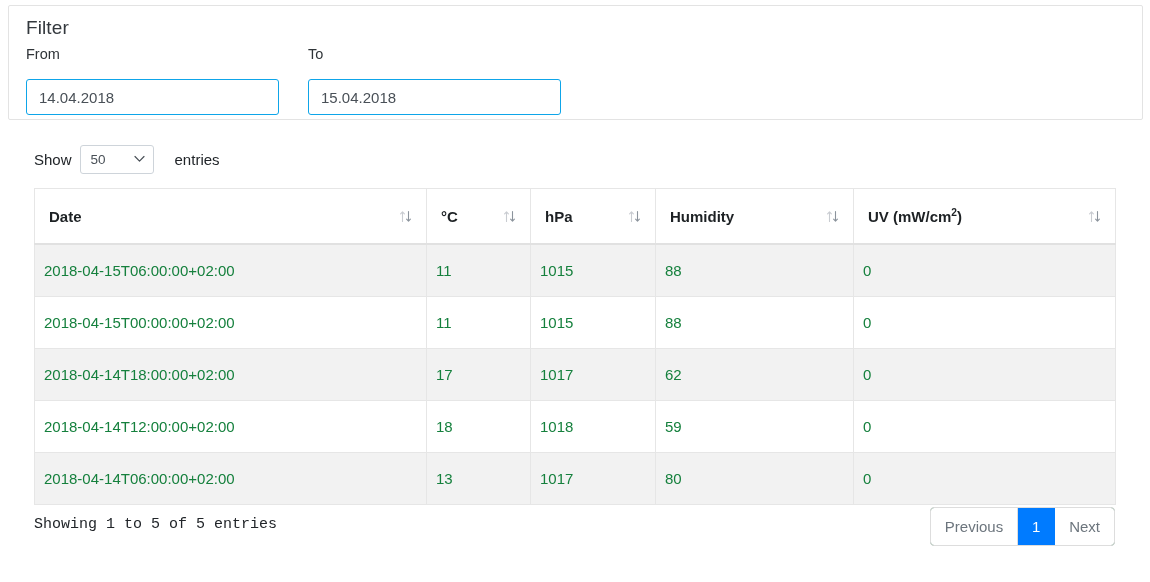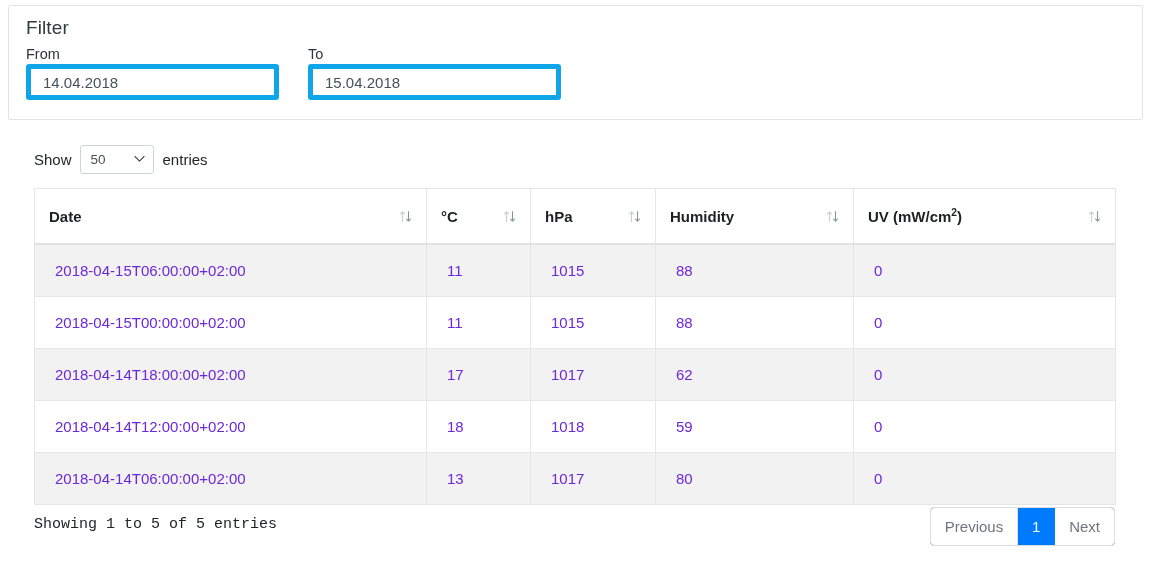"From" .field-label { margin-bottom: 1px -> 16px }
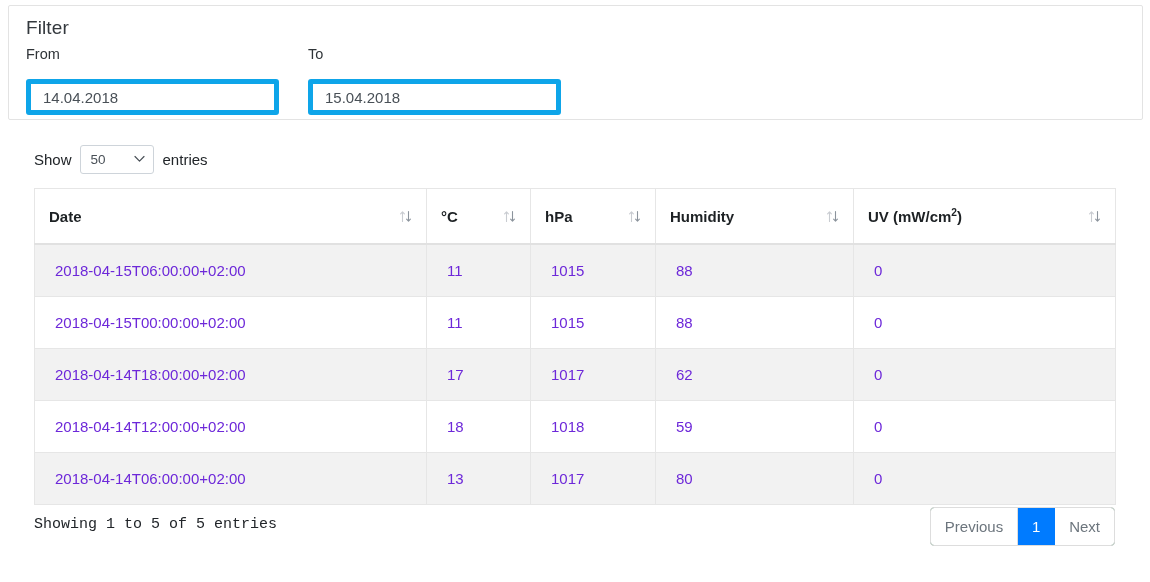"14.04.2018" .field-input { border: 5px solid #0ea5e9 -> 1px solid #0ea5e9 }
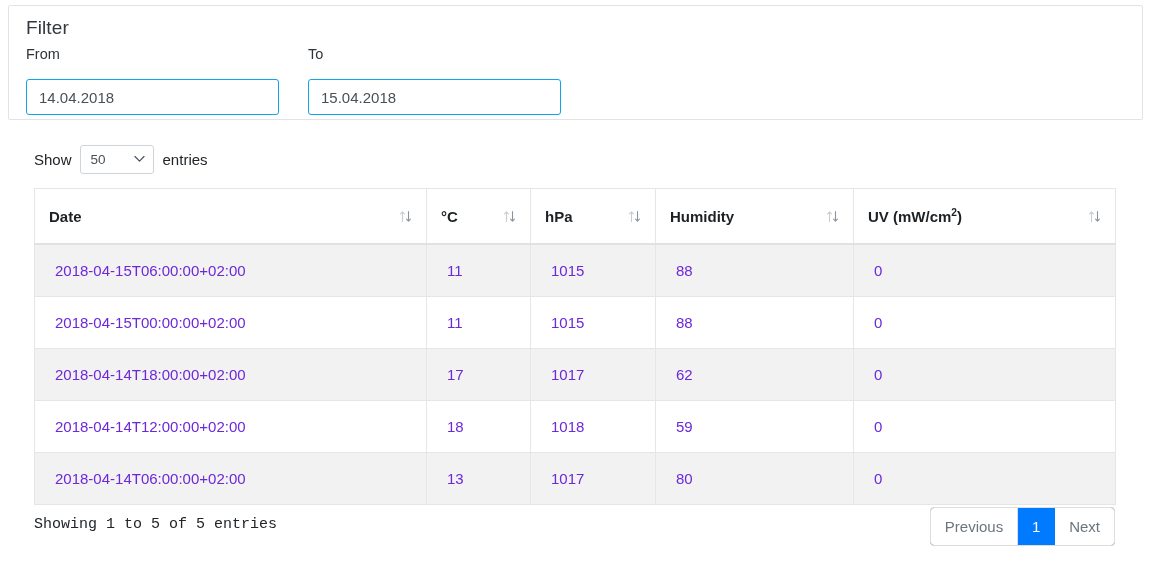"entries" .length-menu .lbl-post { margin-left: 9px -> 21px }
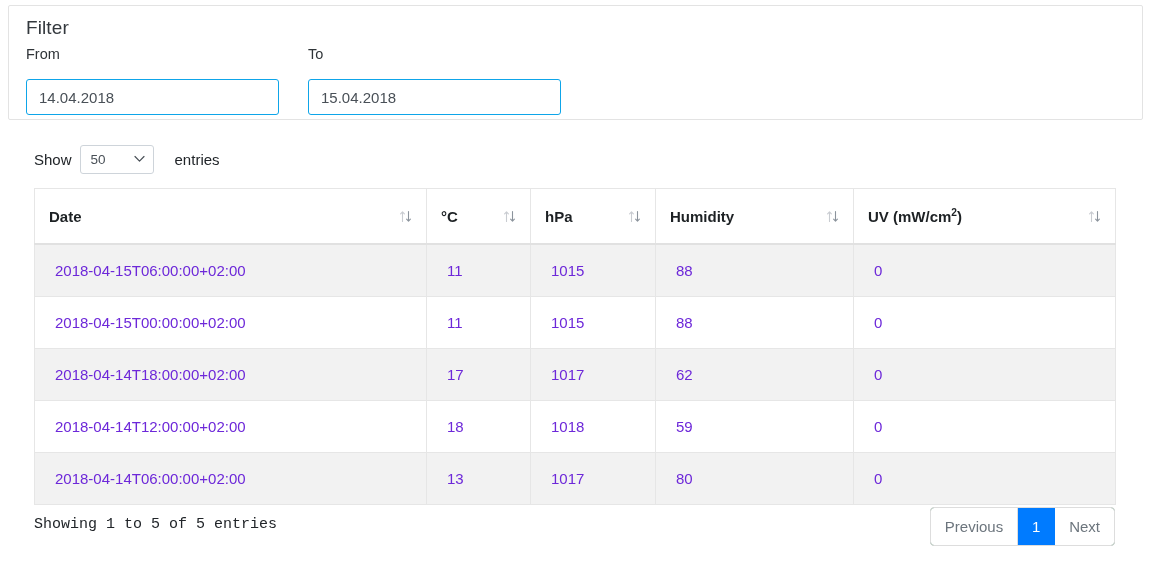"2018-04-15T06:00:00+02:00" table.data tbody td { color: #6d28d9 -> #15803d; padding: 0 20px -> 0 9px }
